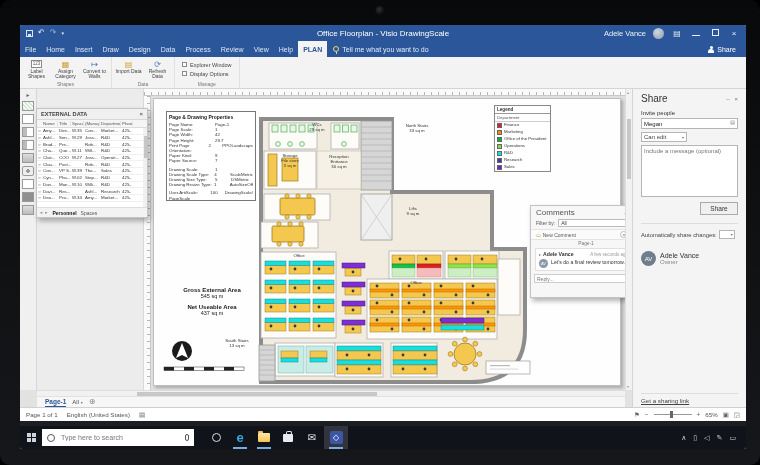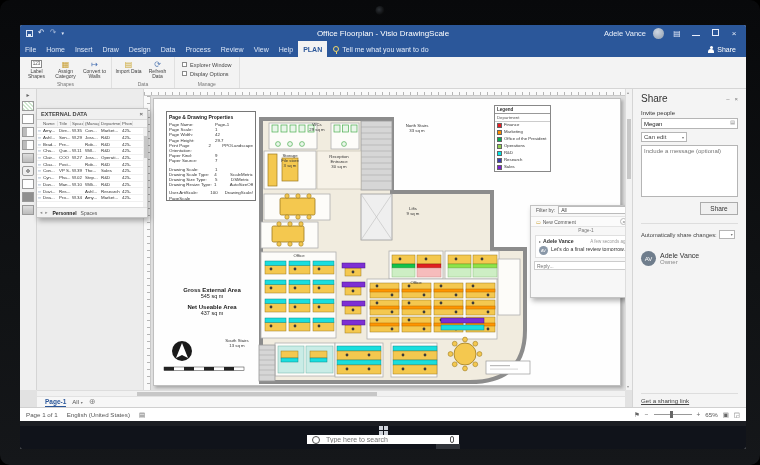"Comments" div.cm-head { html: none -> <div> <span>Comments</span> <span> <span>–</span> <span>×</span> </span> </div> }
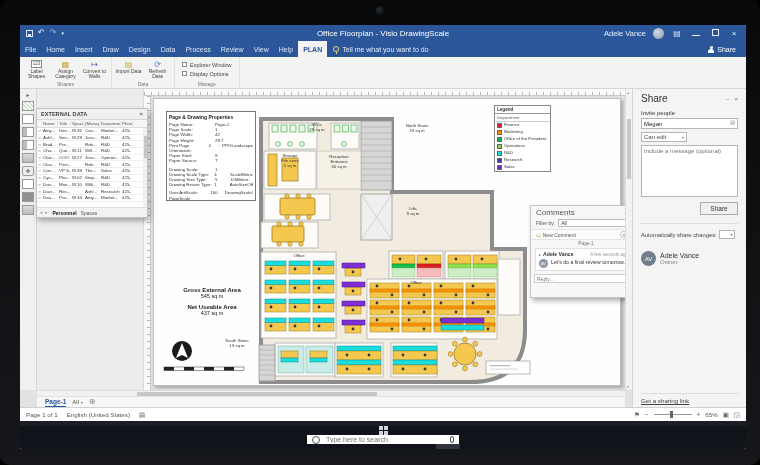"Type here to search" .taskbar { flex-direction: column -> none }
